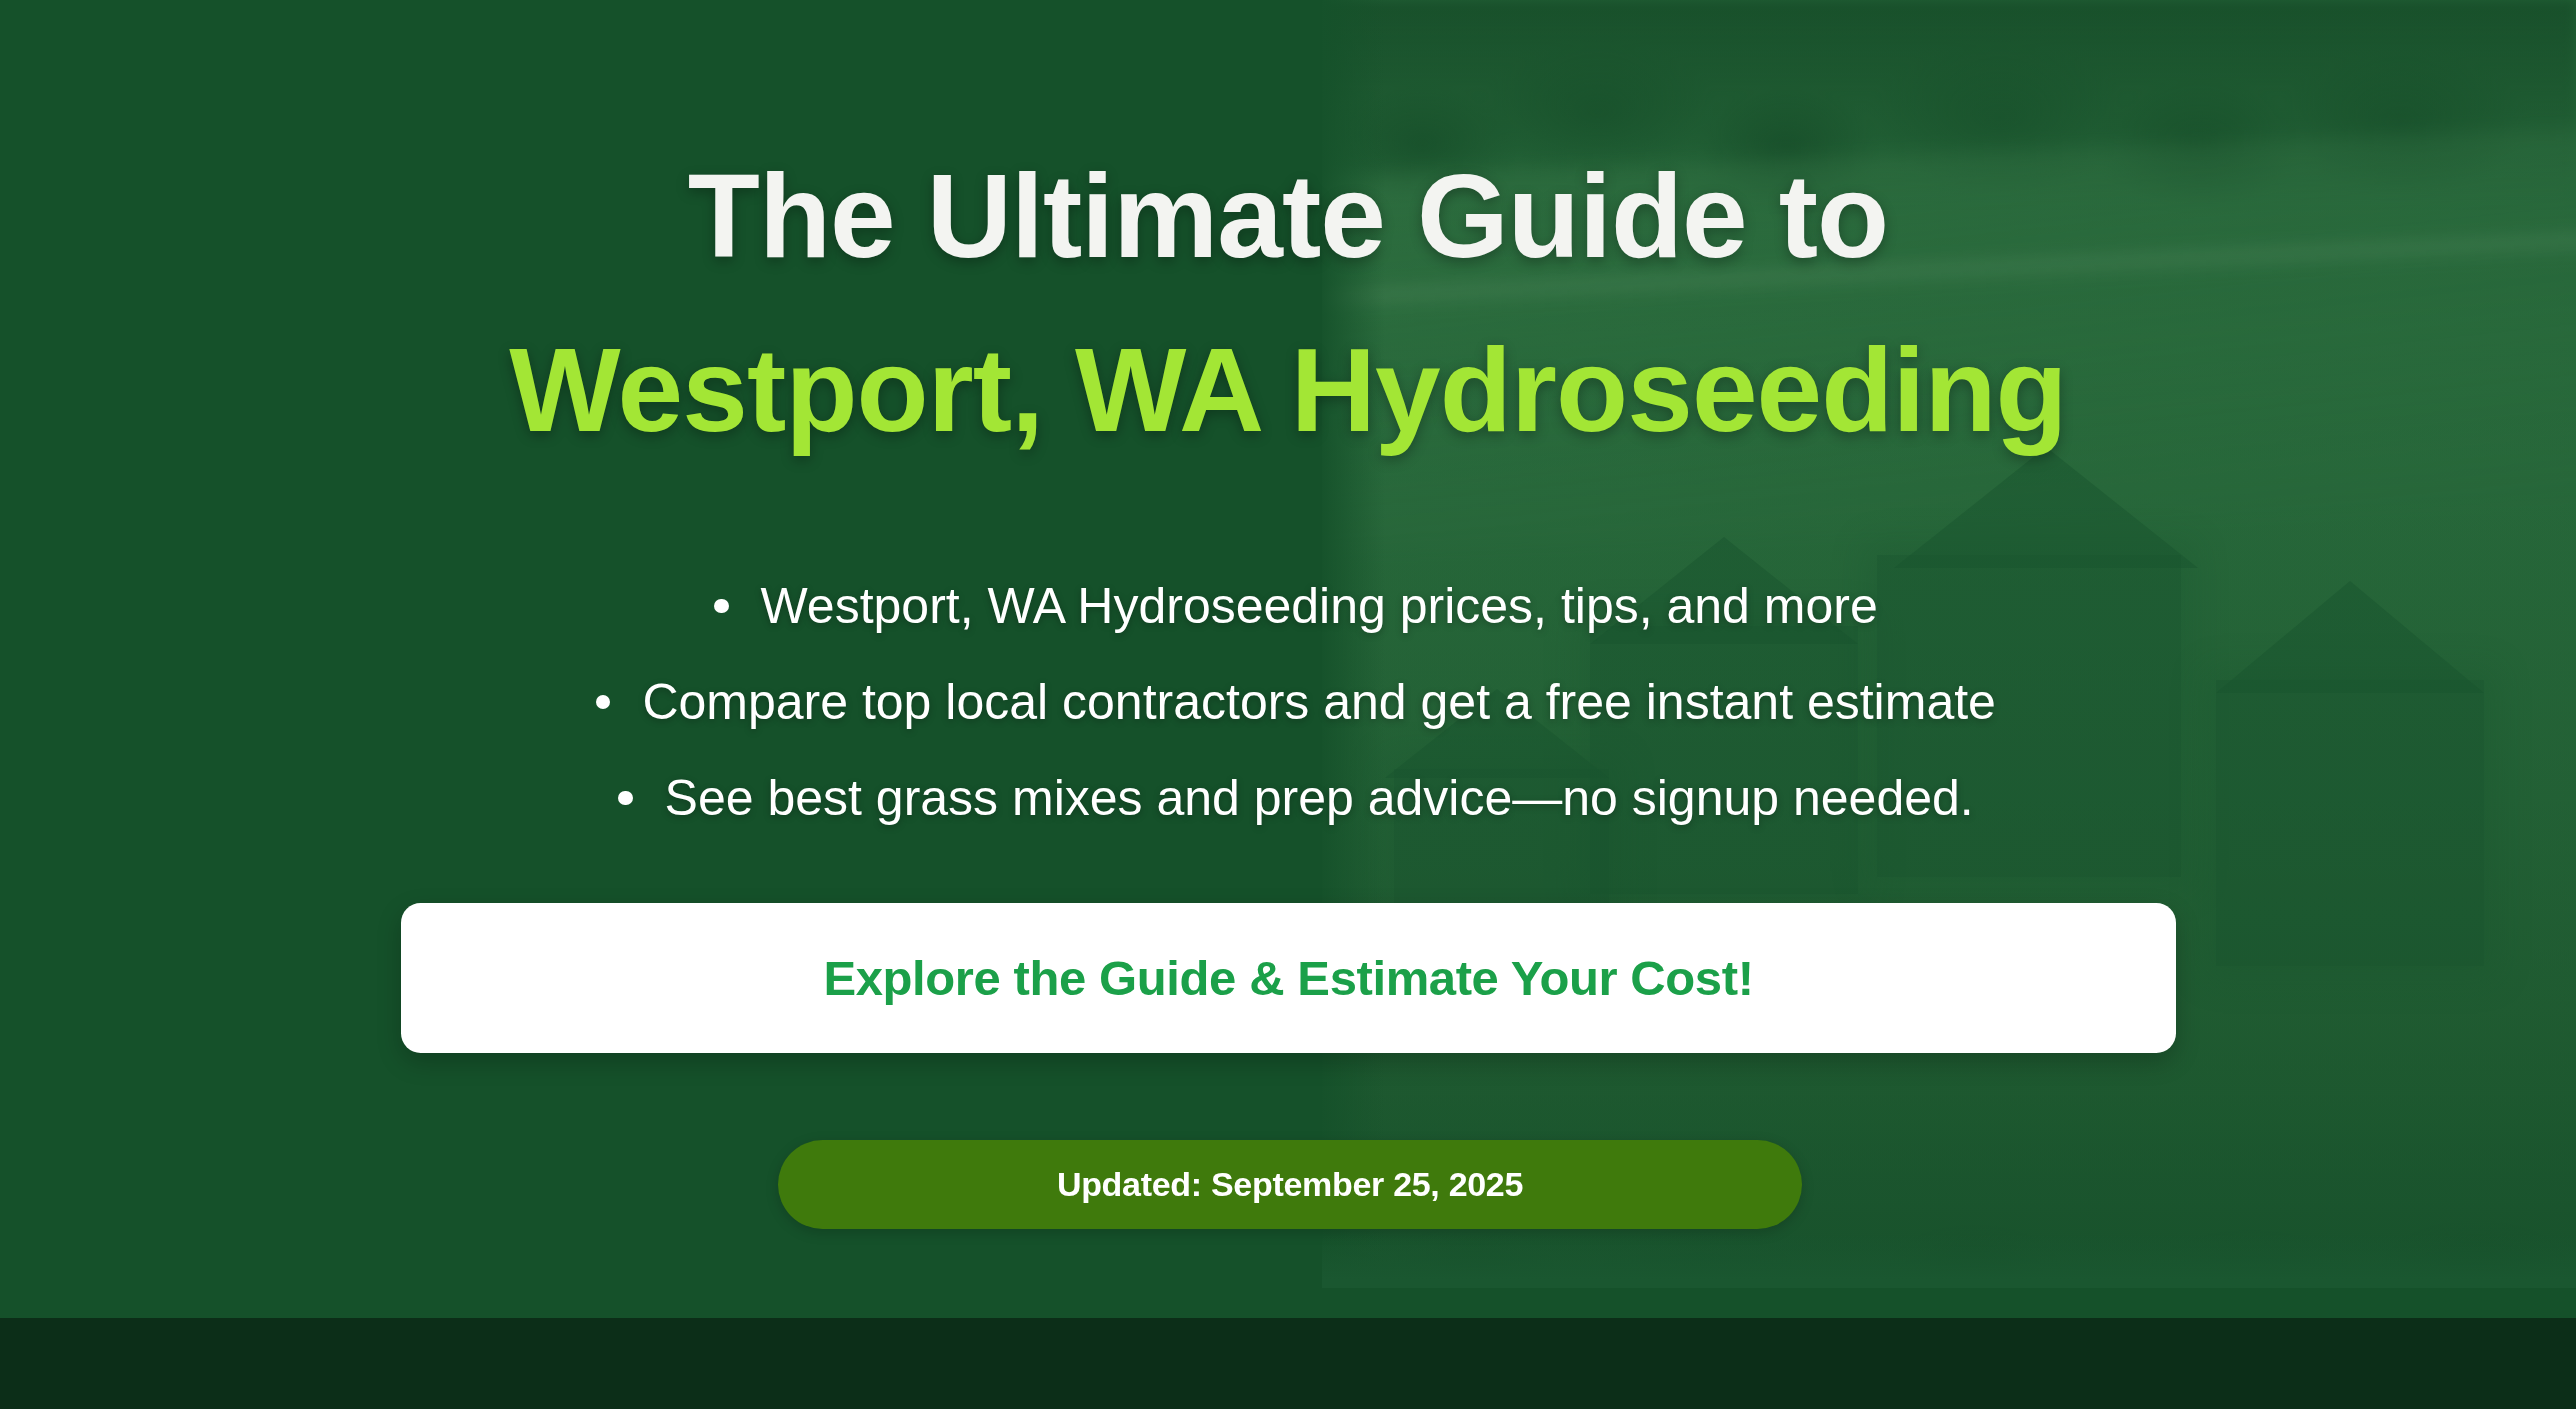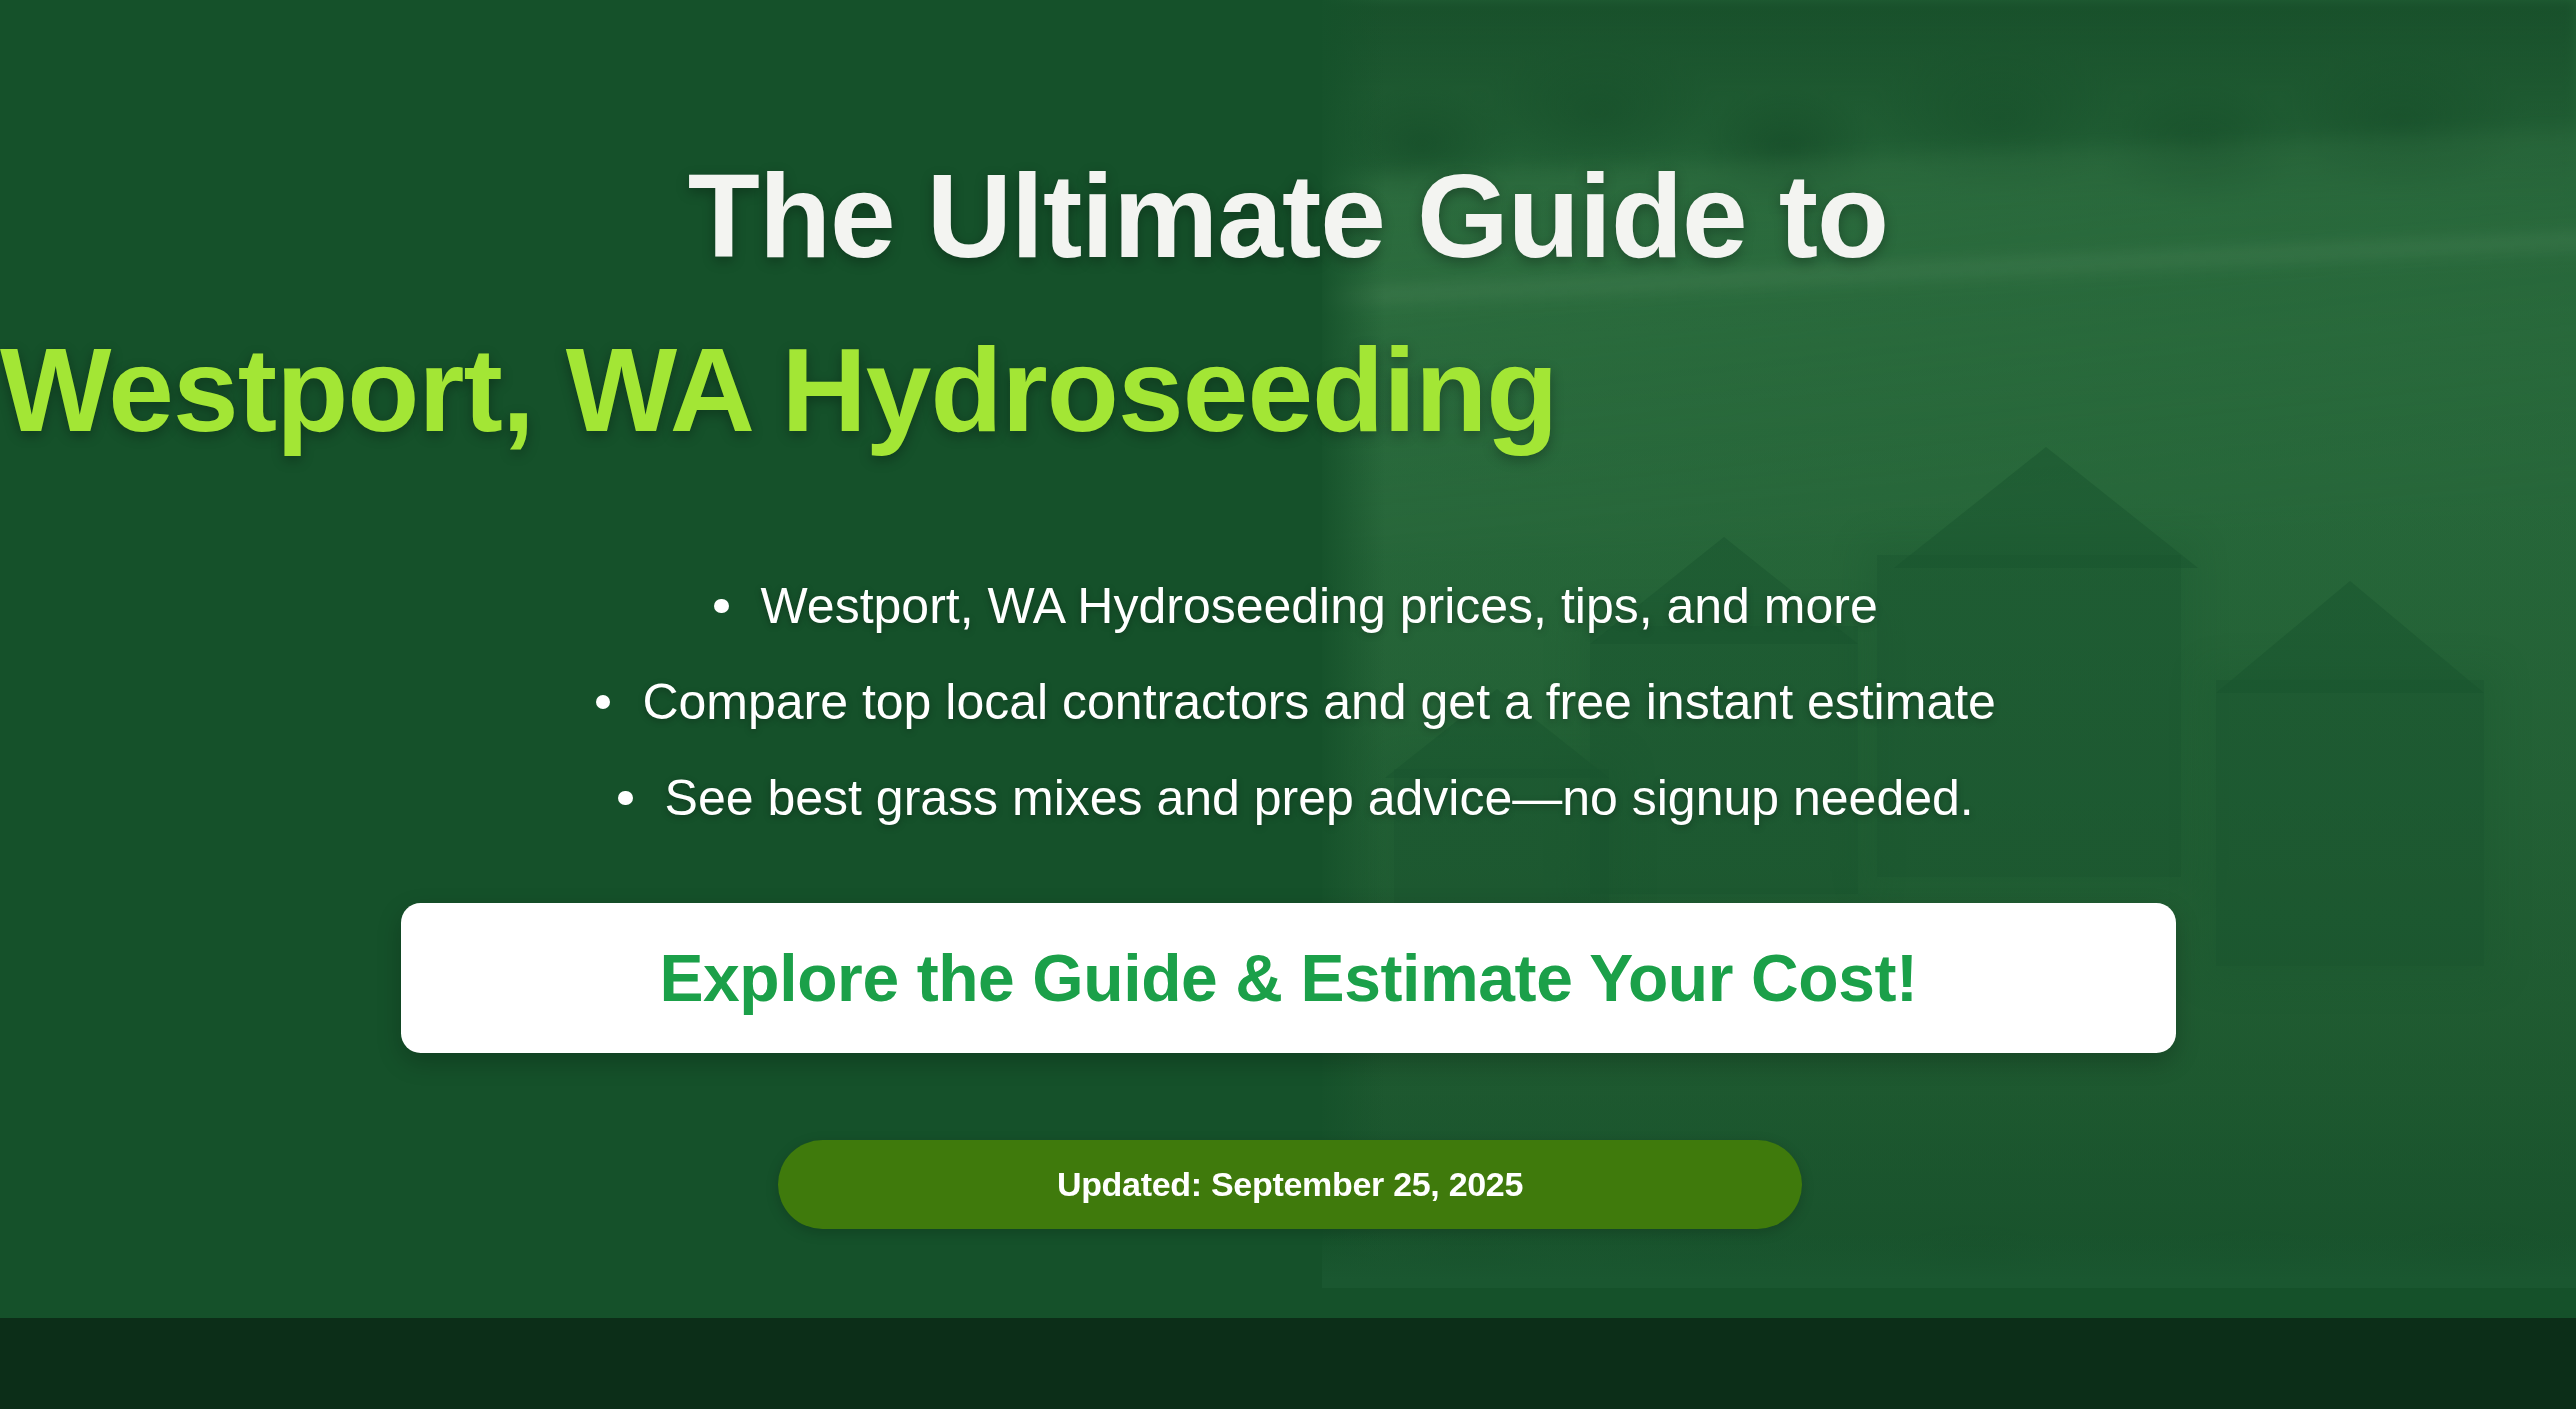"Westport, WA Hydroseeding" .headline-accent { text-align: none -> center }
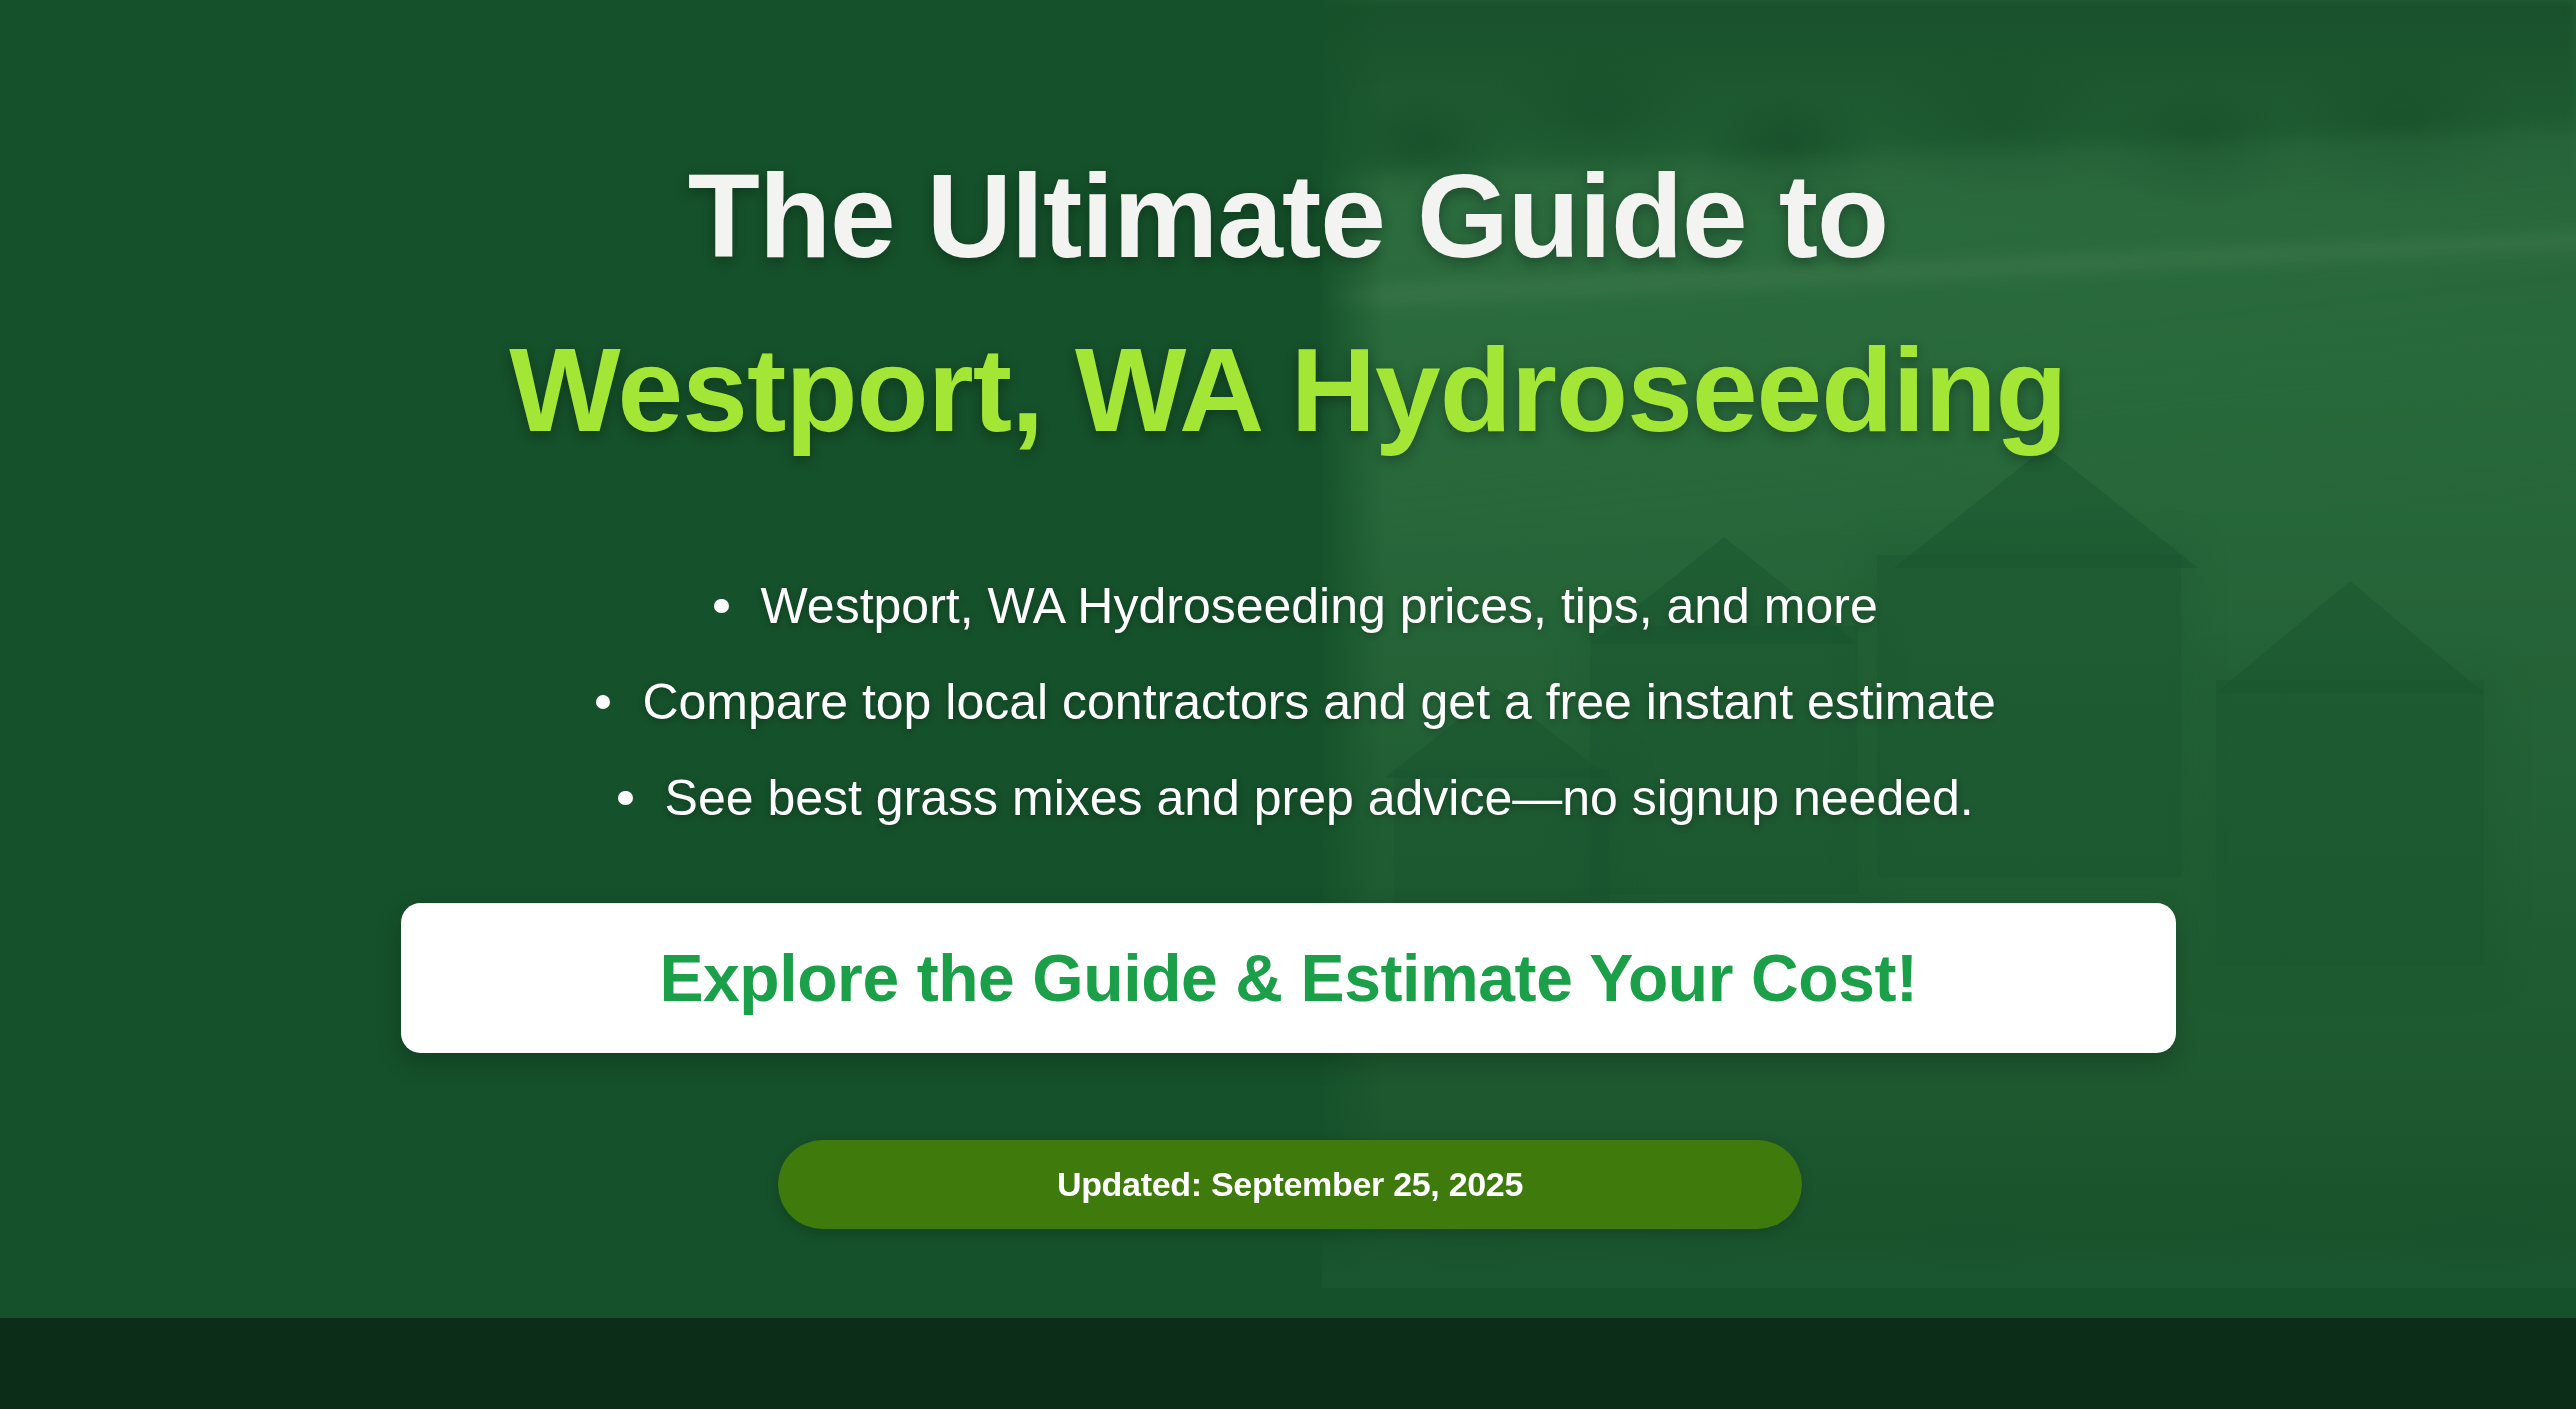"Explore the Guide & Estimate" .cta-button { font-size: 66px -> 49px }
